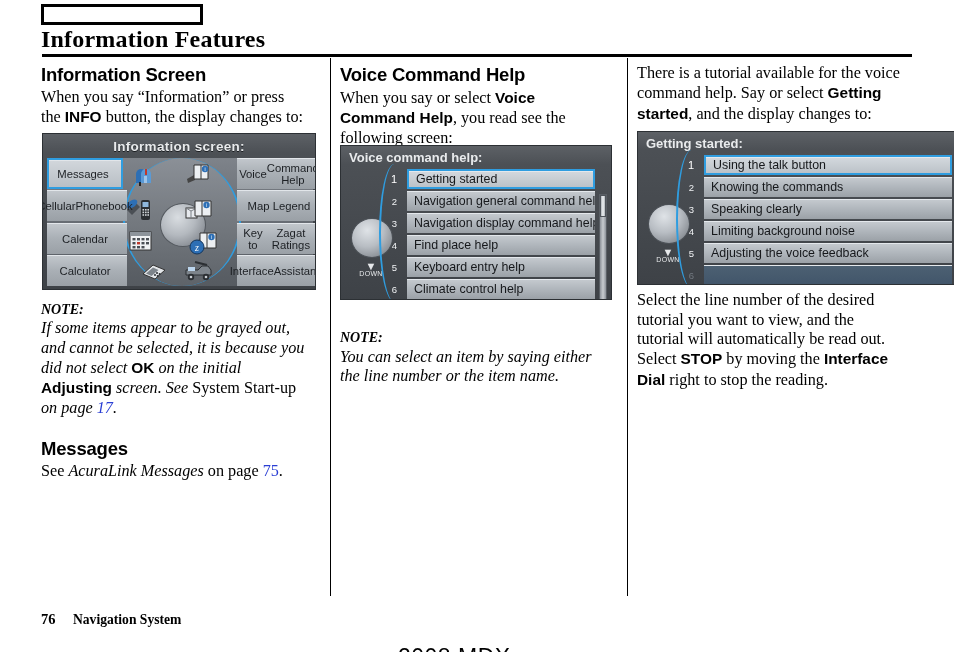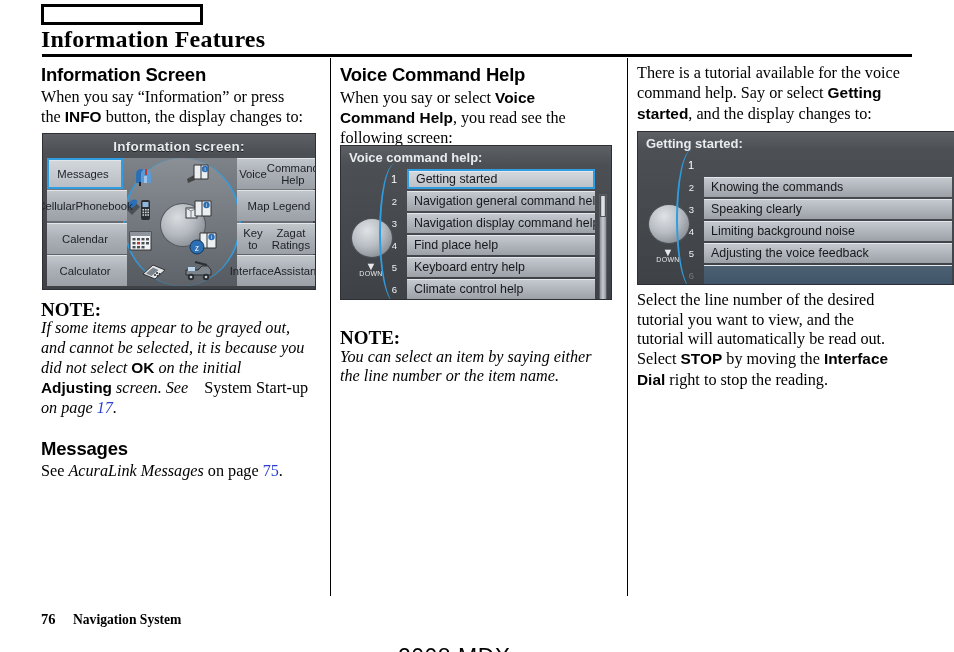"Using the talk button" span.ls-txt { html: none -> <span>Using the talk button</span> }
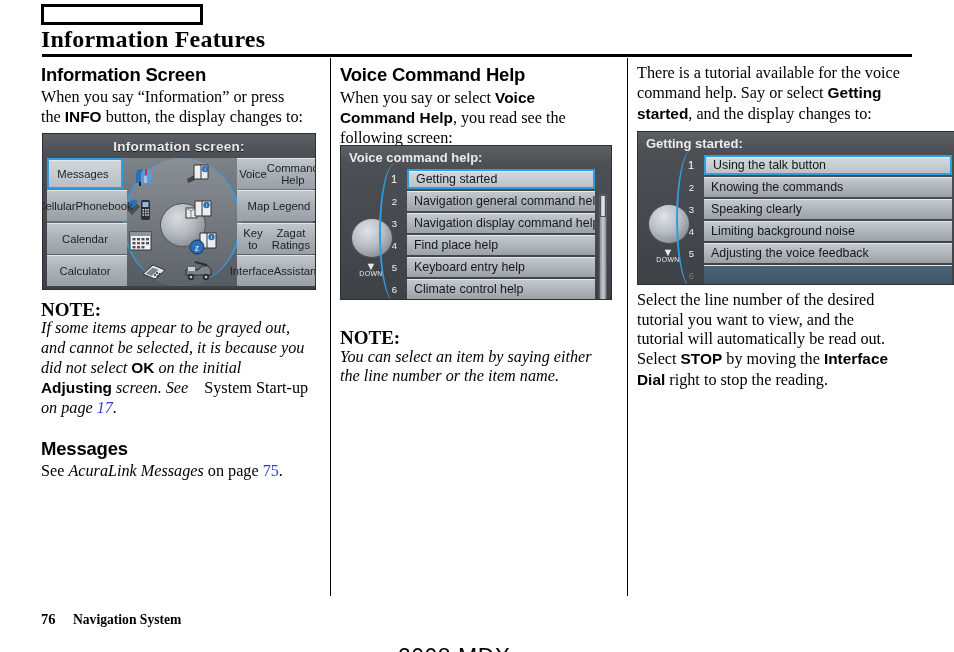"NOTE:" .note-lbl { font-size: 19px -> 14px; font-style: none -> italic }
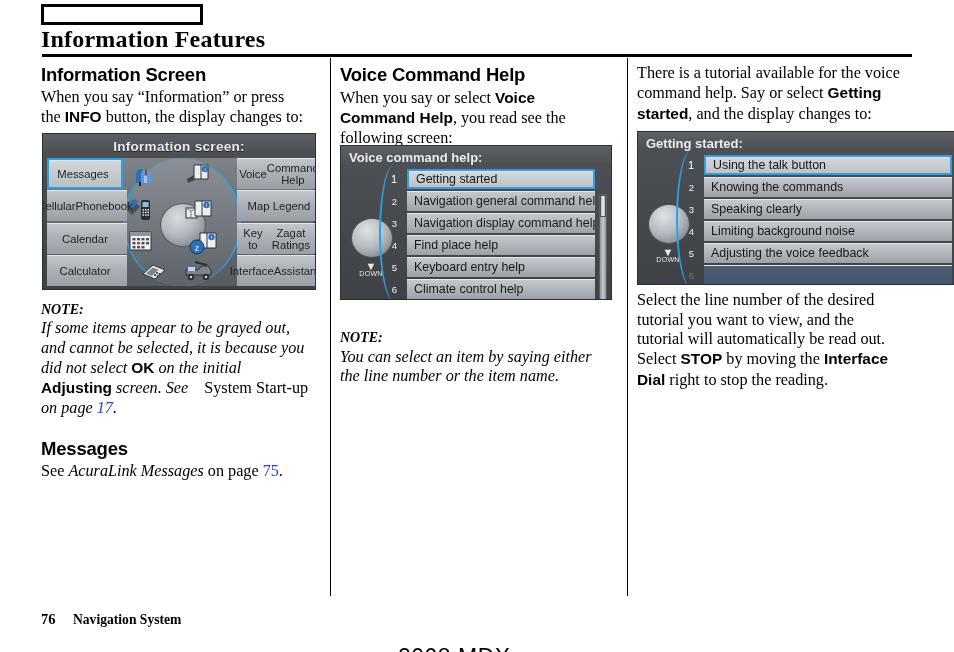"System Start-up" p.note .rom { margin-left: 12px -> none }
